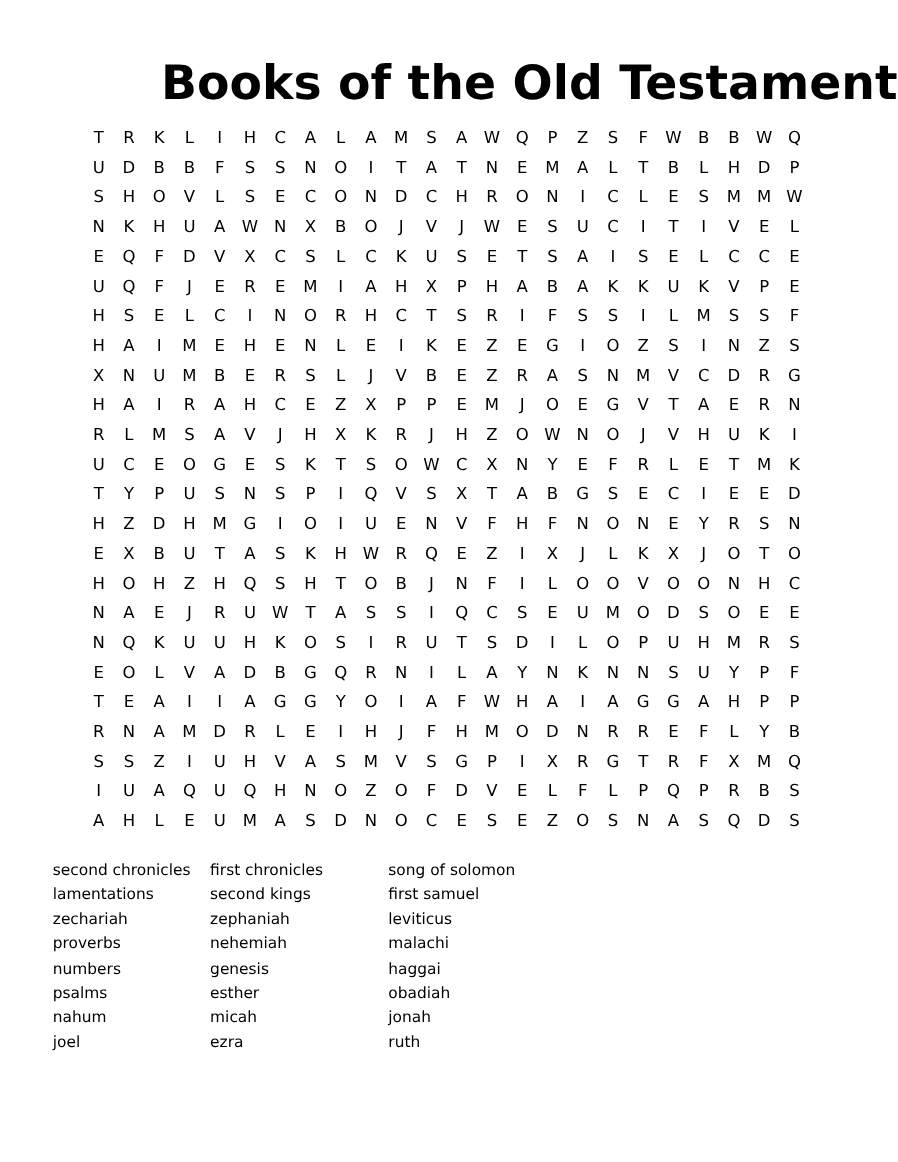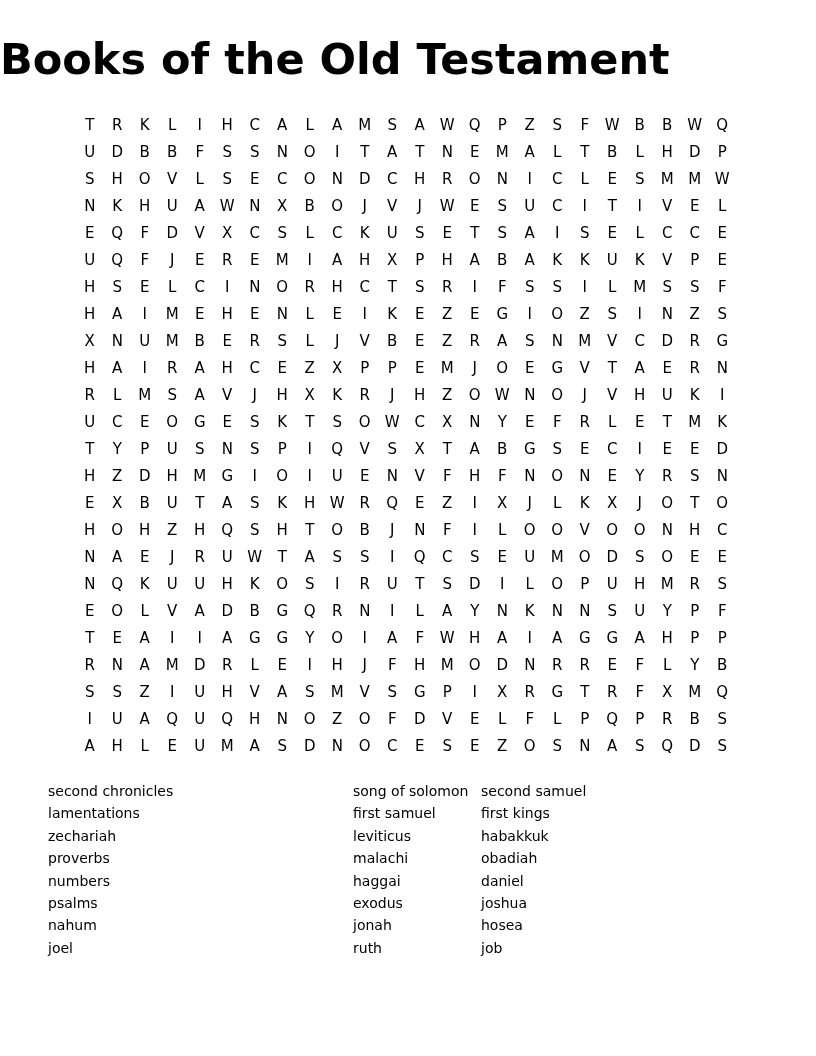"Books of the Old Testament" .title { text-align: left -> right; top: 34px -> 51px }
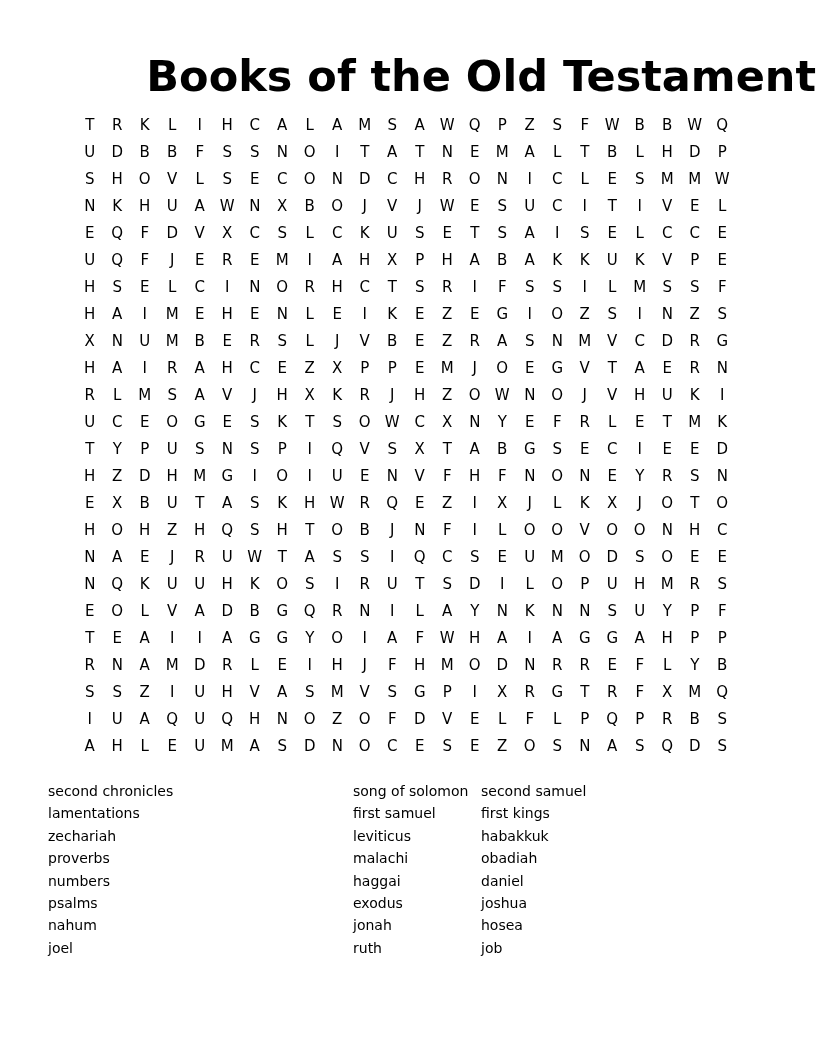"first chronicles" div.word-col { html: none -> <div> <div>first chronicles</div> <div>second kings</div> <div>zephaniah</div> <div>nehemiah</div> <div>genesis</div> <div>esther</div> <div>micah</div> <div>ezra</div> </div> }
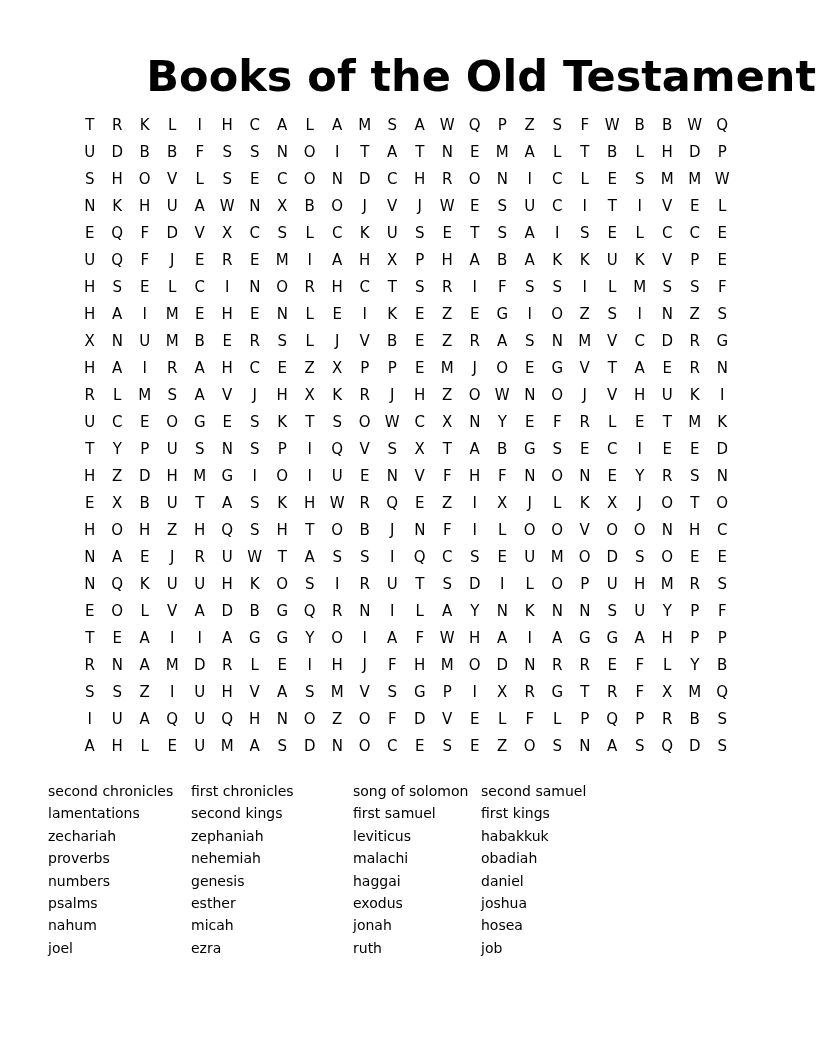"second samuel" div.word-col { html: <div> <div>second samuel</div> <div>first kings</div> <div>habakkuk</div> <div>obadiah</div> <div>daniel</div> <div>joshua</div> <div>hosea</div> <div>job</div> </div> -> none }
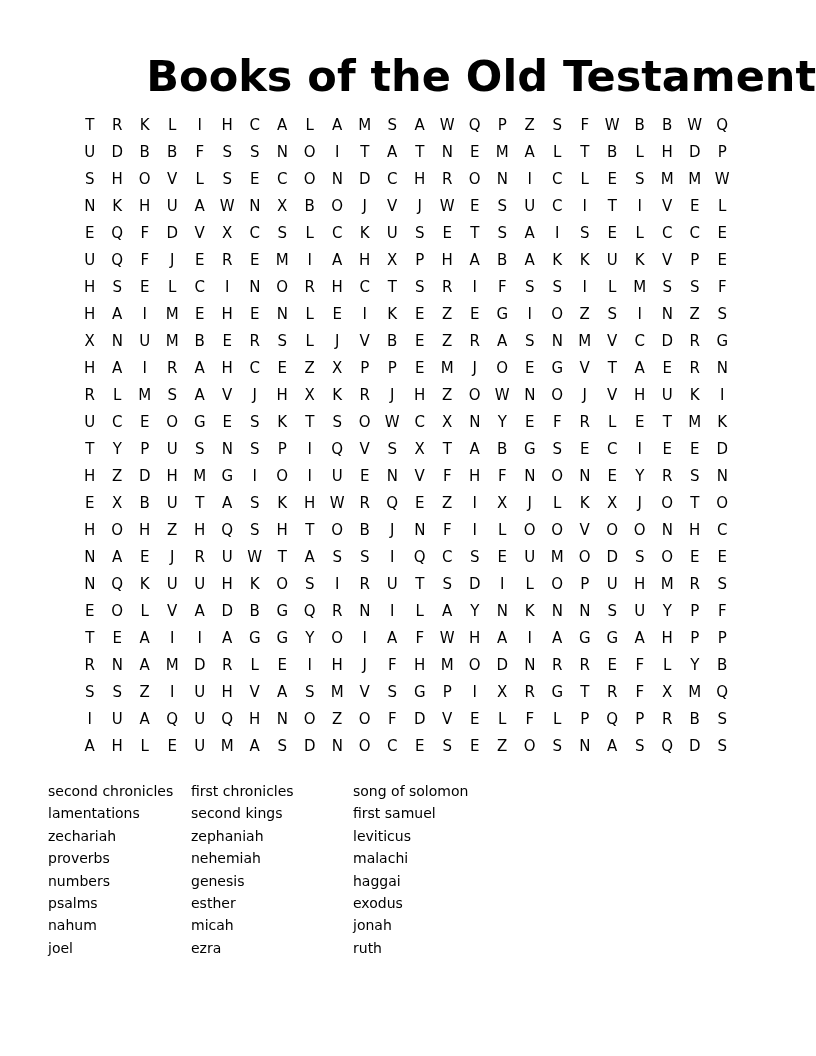"exodus" div.word { text: exodus -> obadiah }
